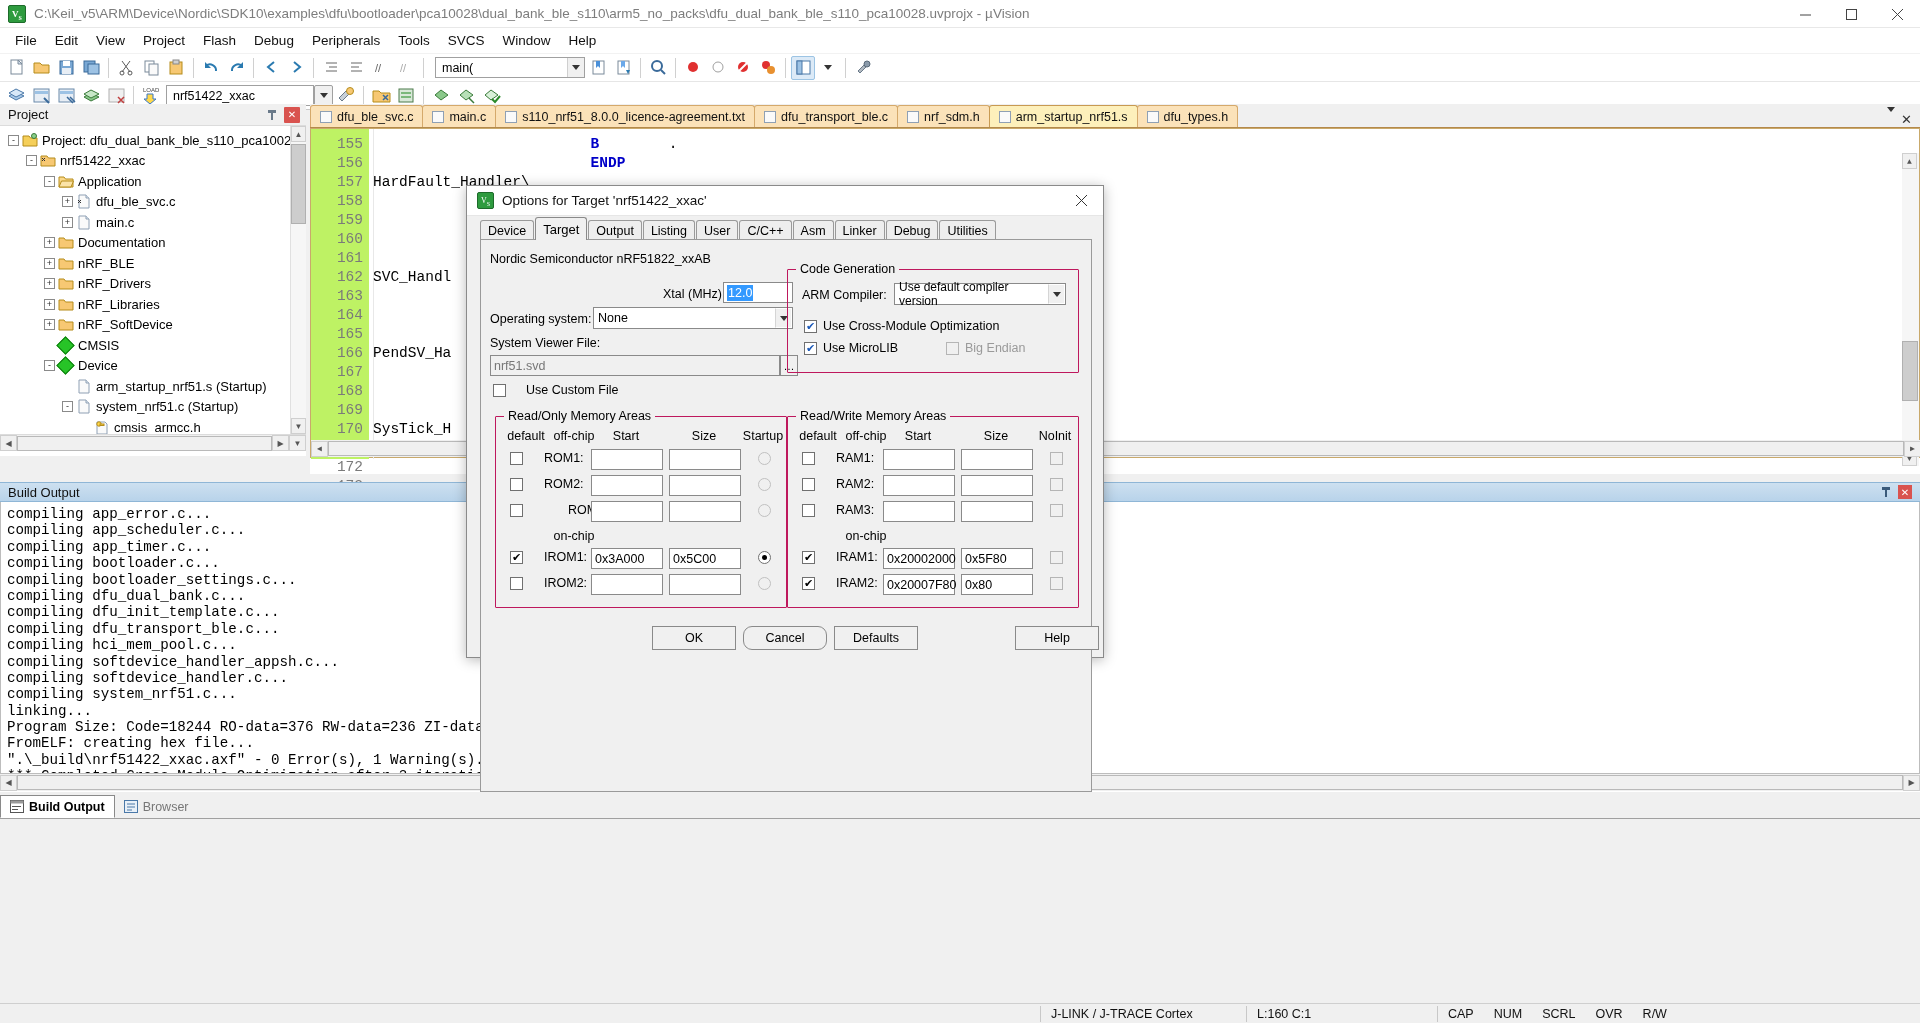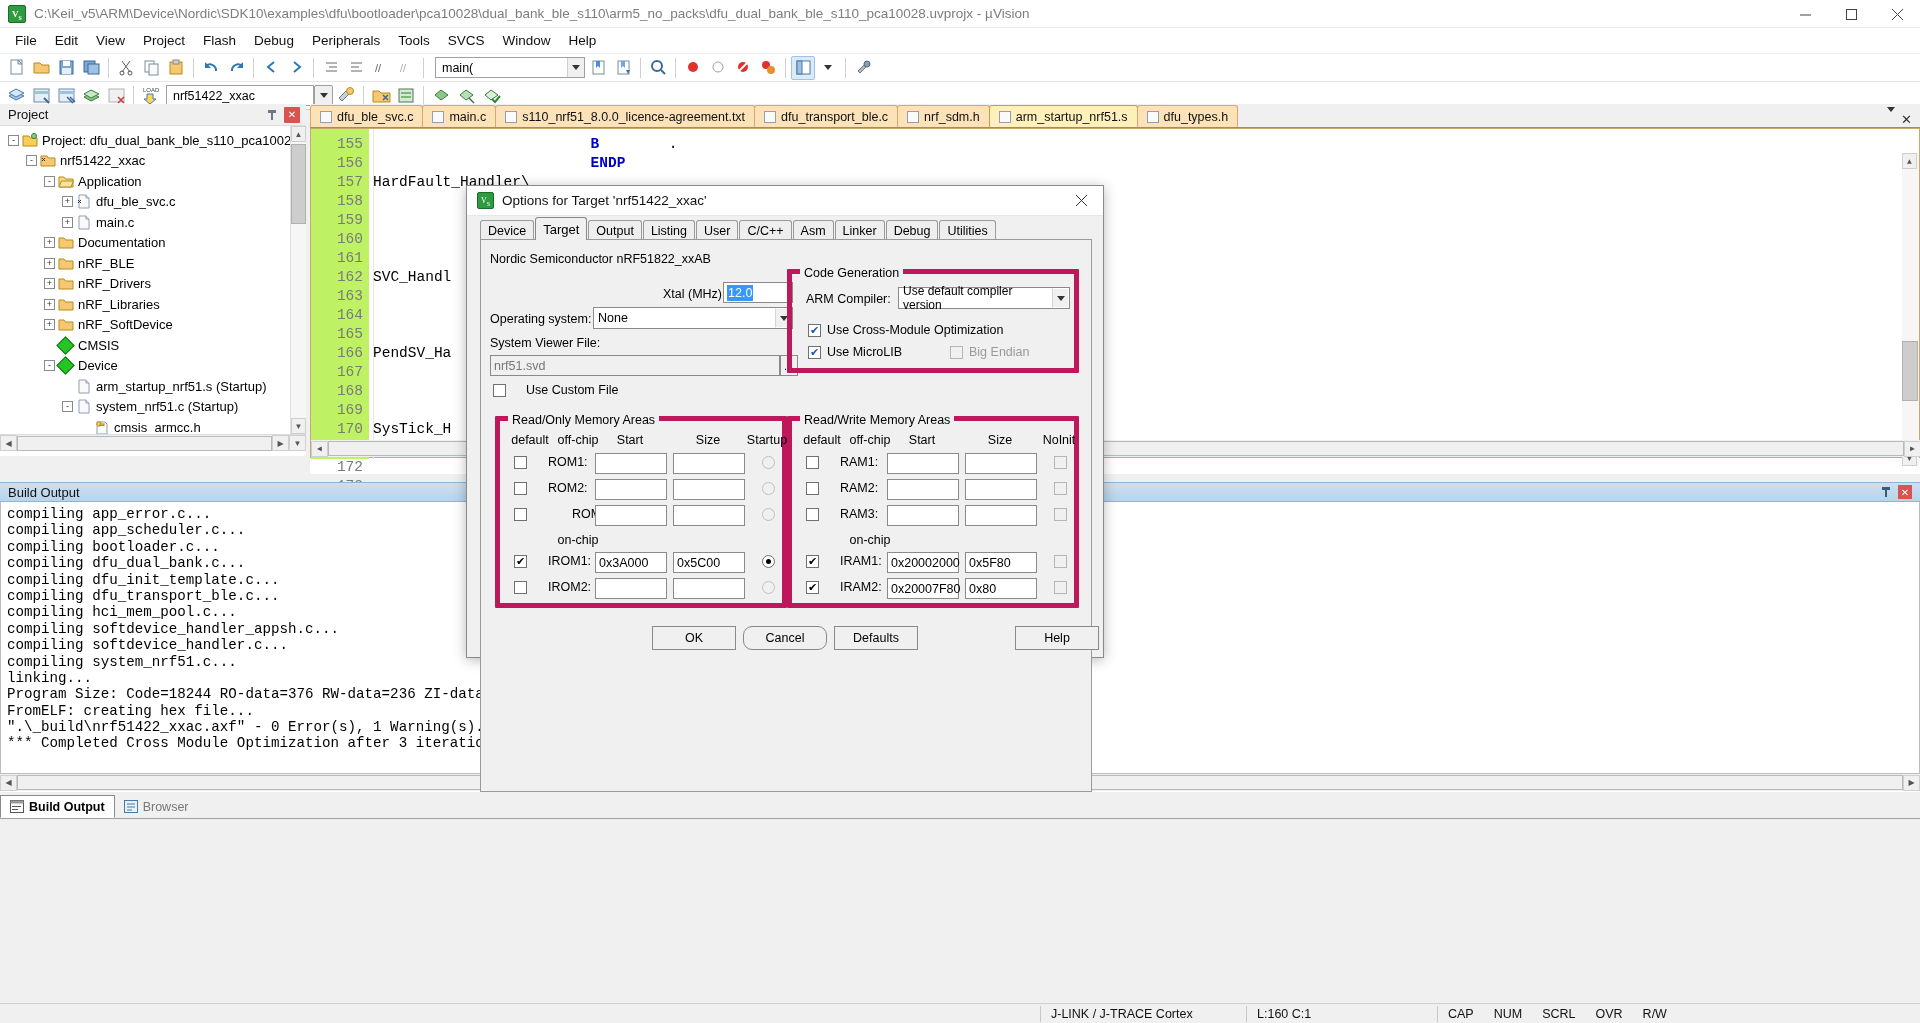"Code Generation" .grp { border: 5px solid #be185d -> 1px solid #be185d }
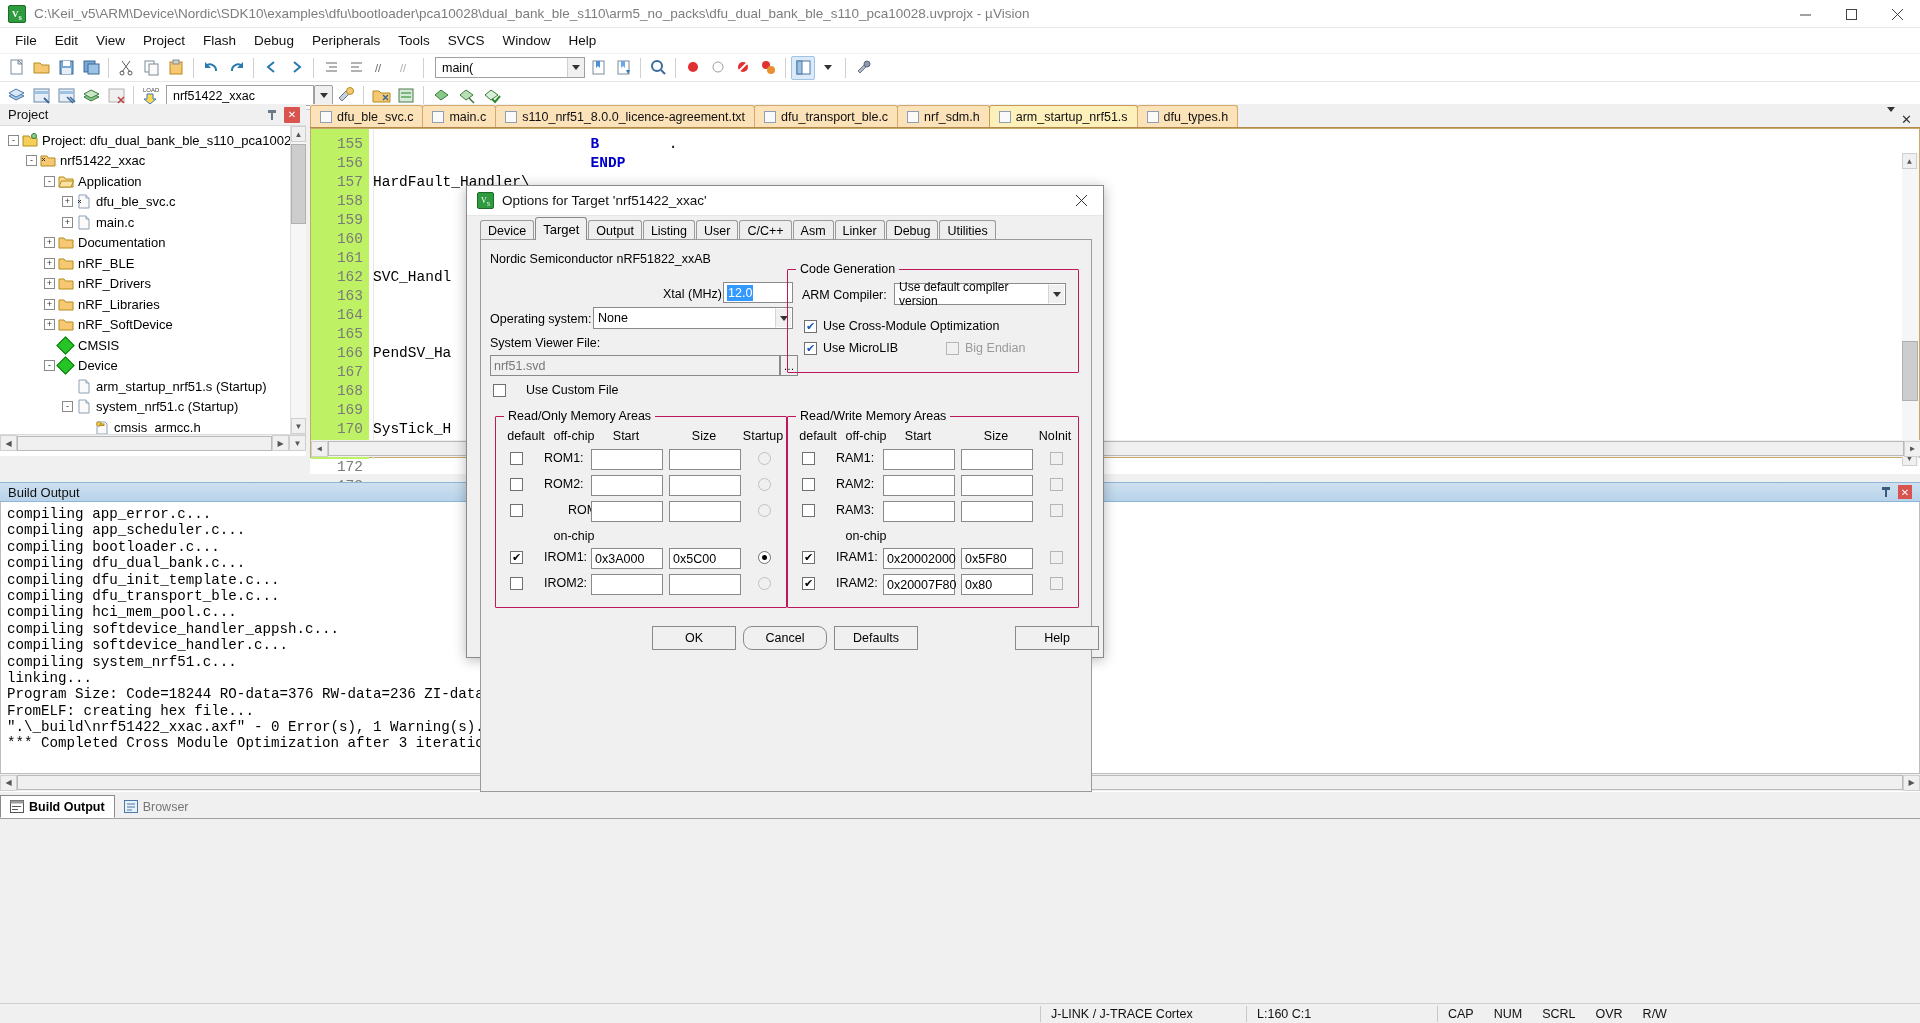"compiling app_timer.c..." div.bline { html: none -> <div>compiling app_timer.c...</div> }
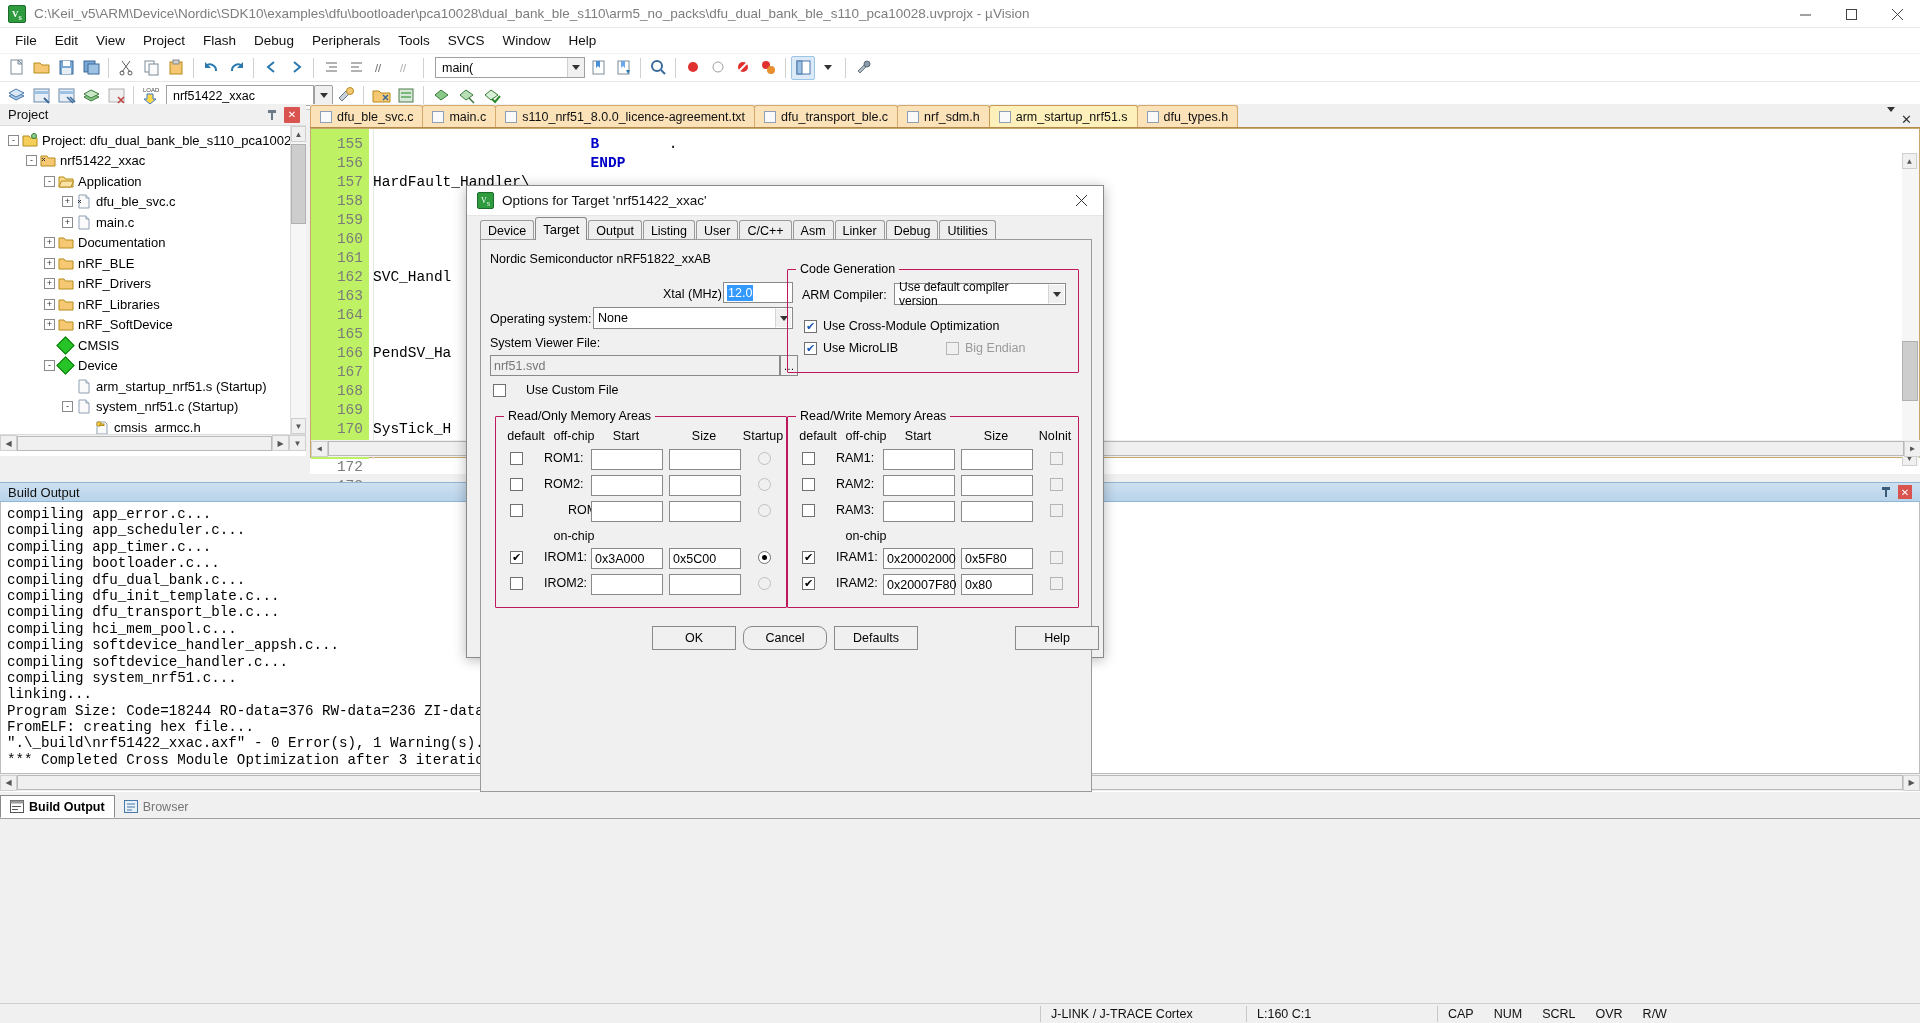"compiling bootloader_settings.c..." div.bline { html: none -> <div>compiling bootloader_settings.c...</div> }
